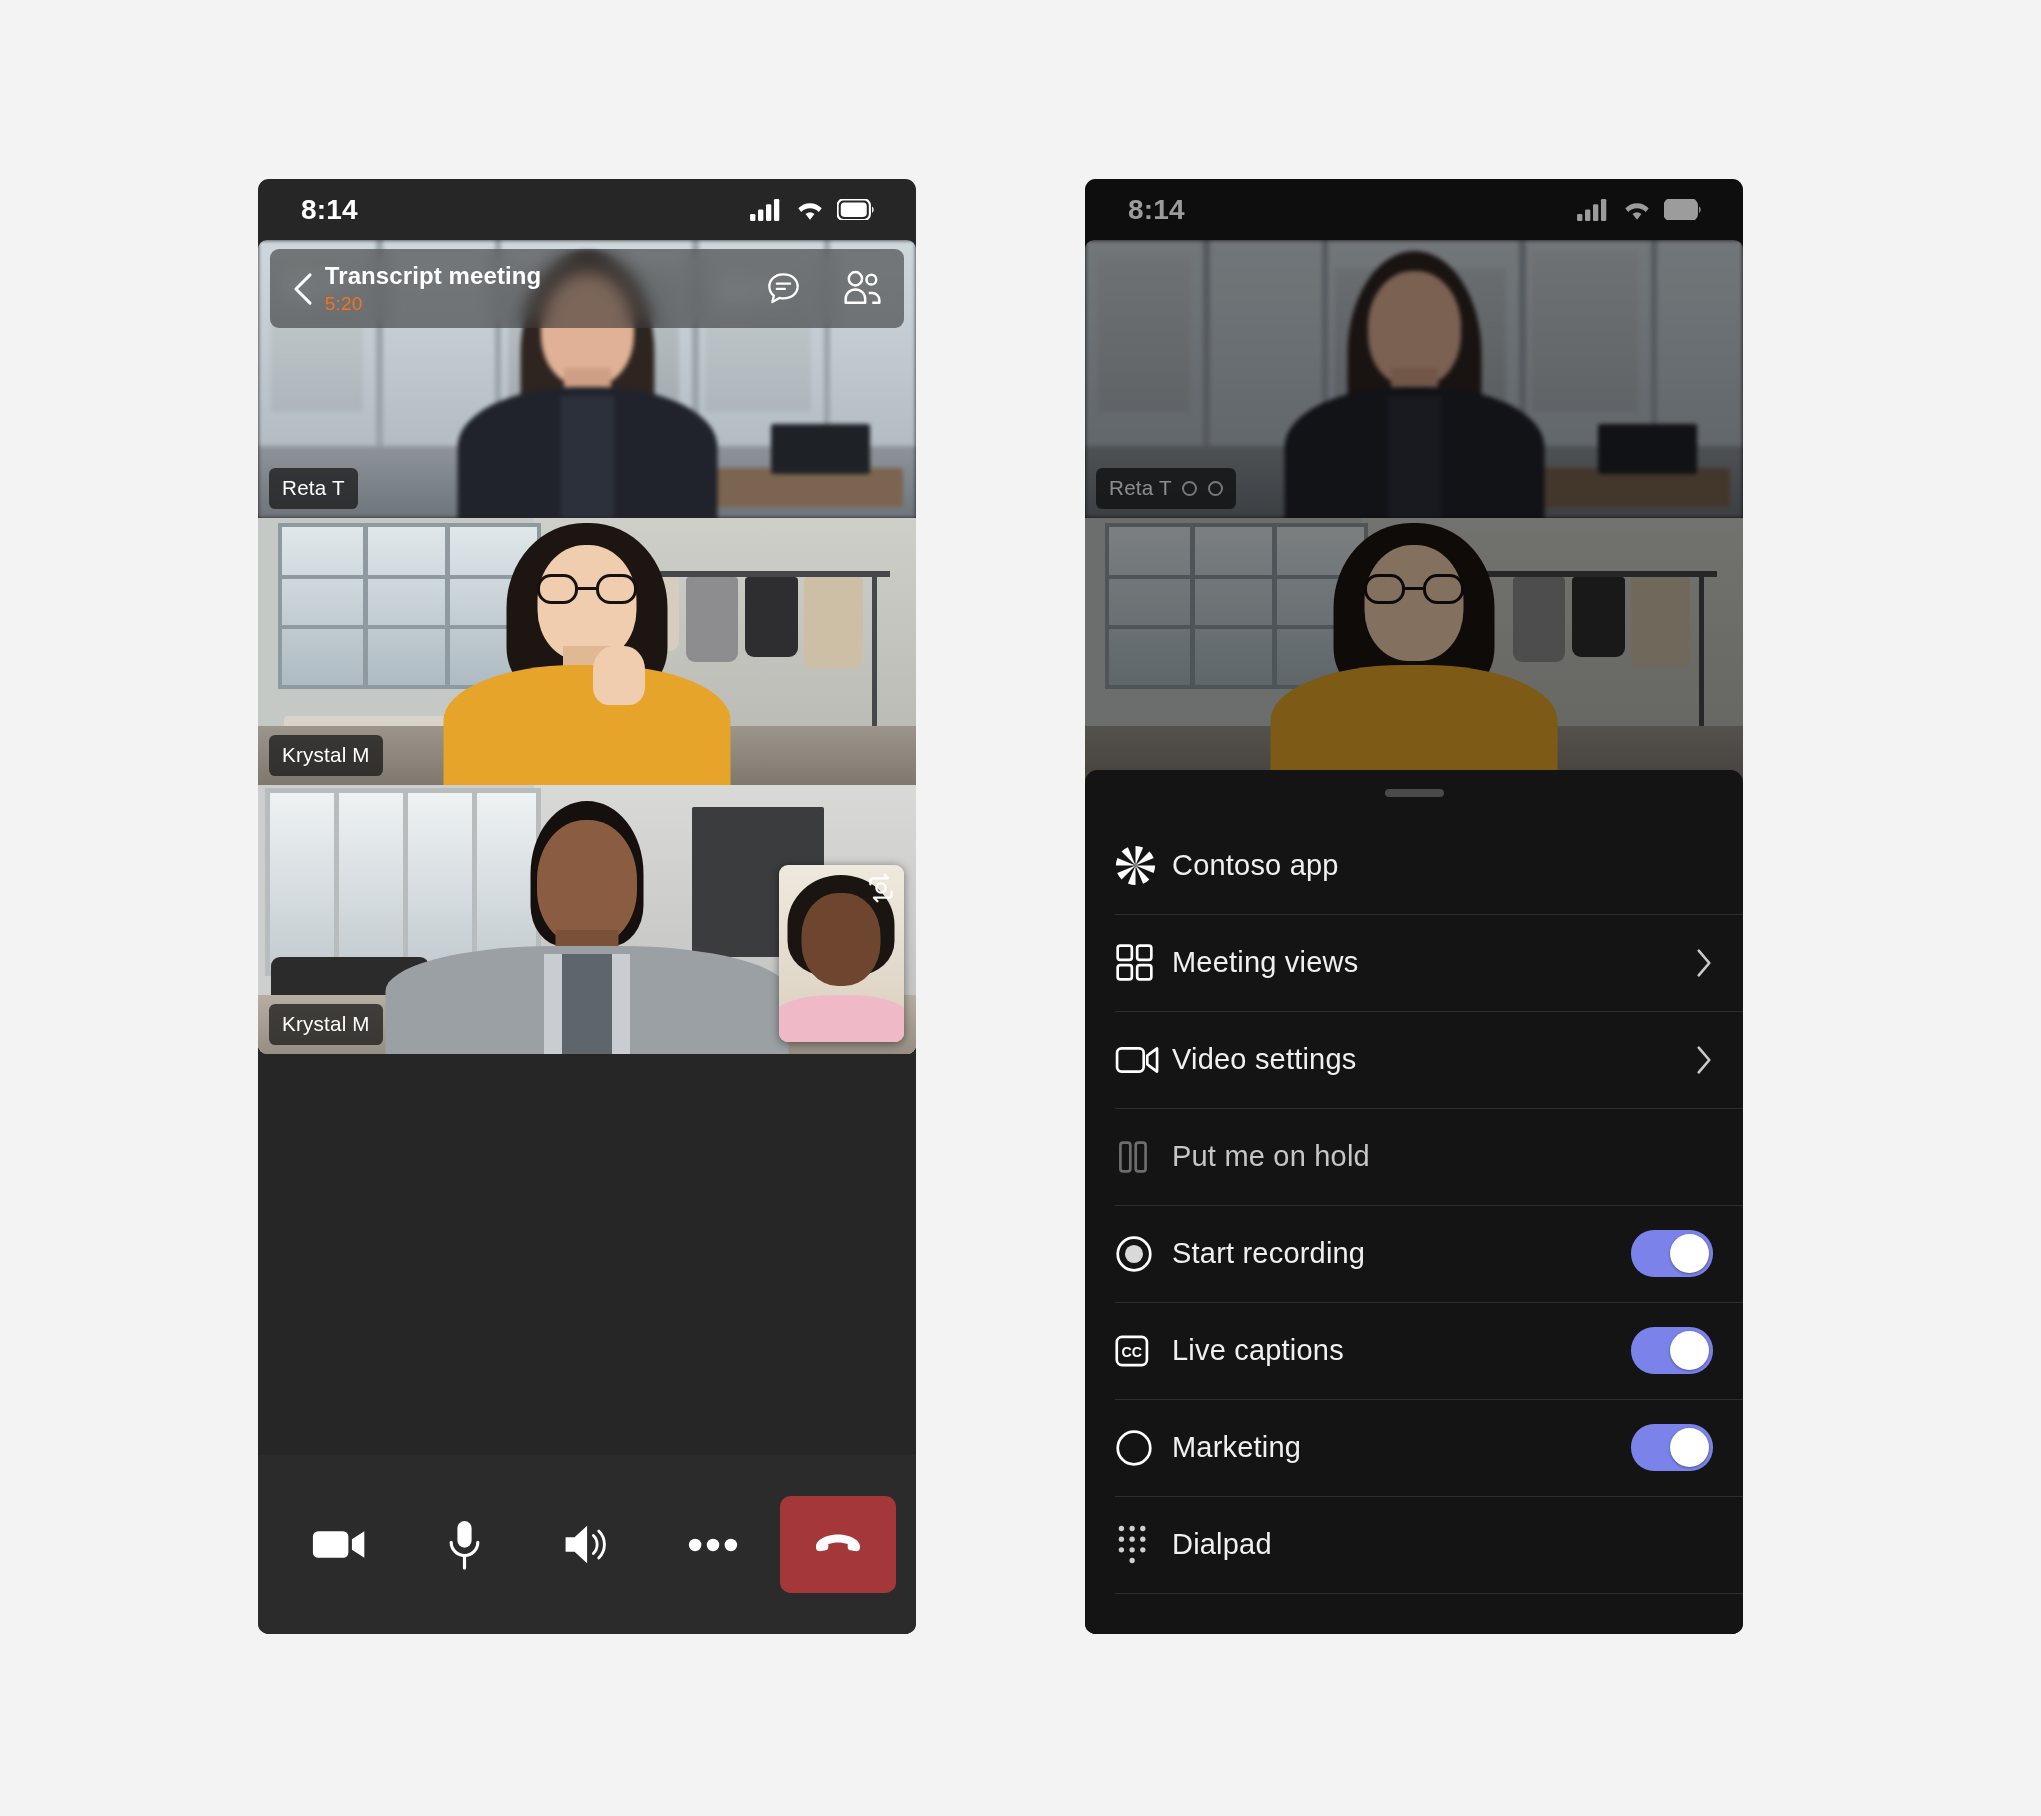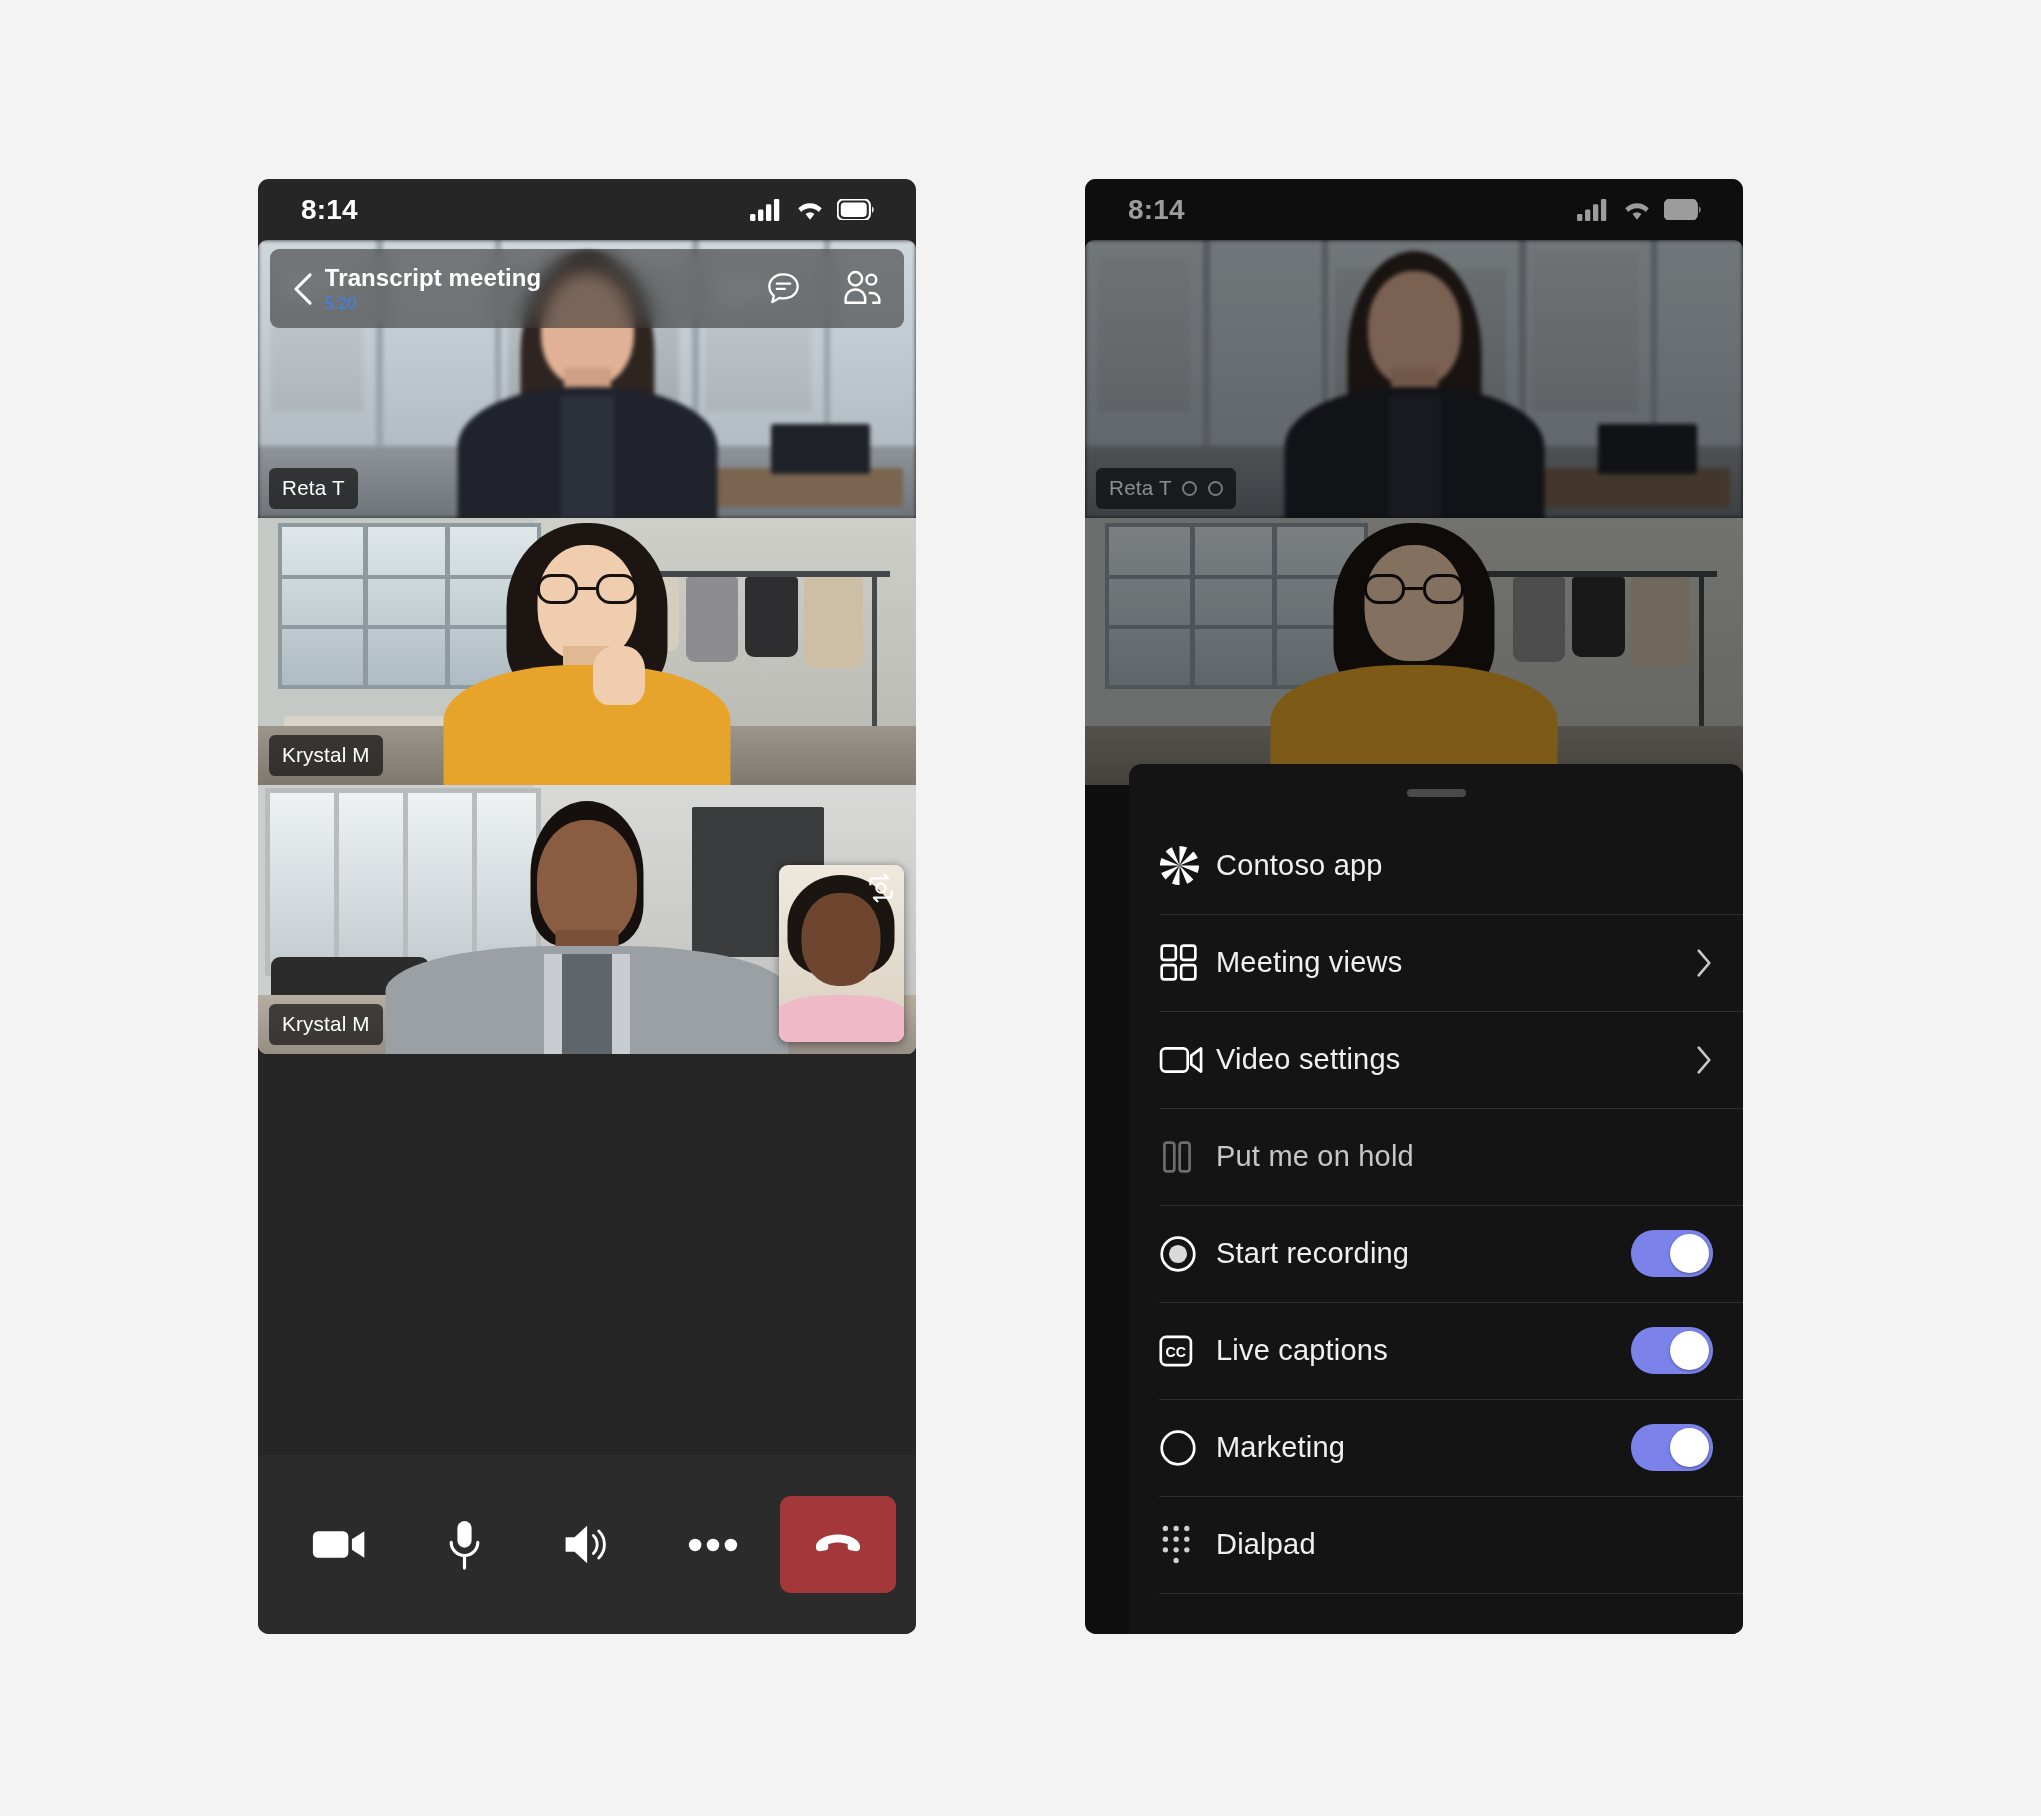"5:20" .mh-timer { color: #3b82f6 -> #f97316; font-size: 16px -> 19px }
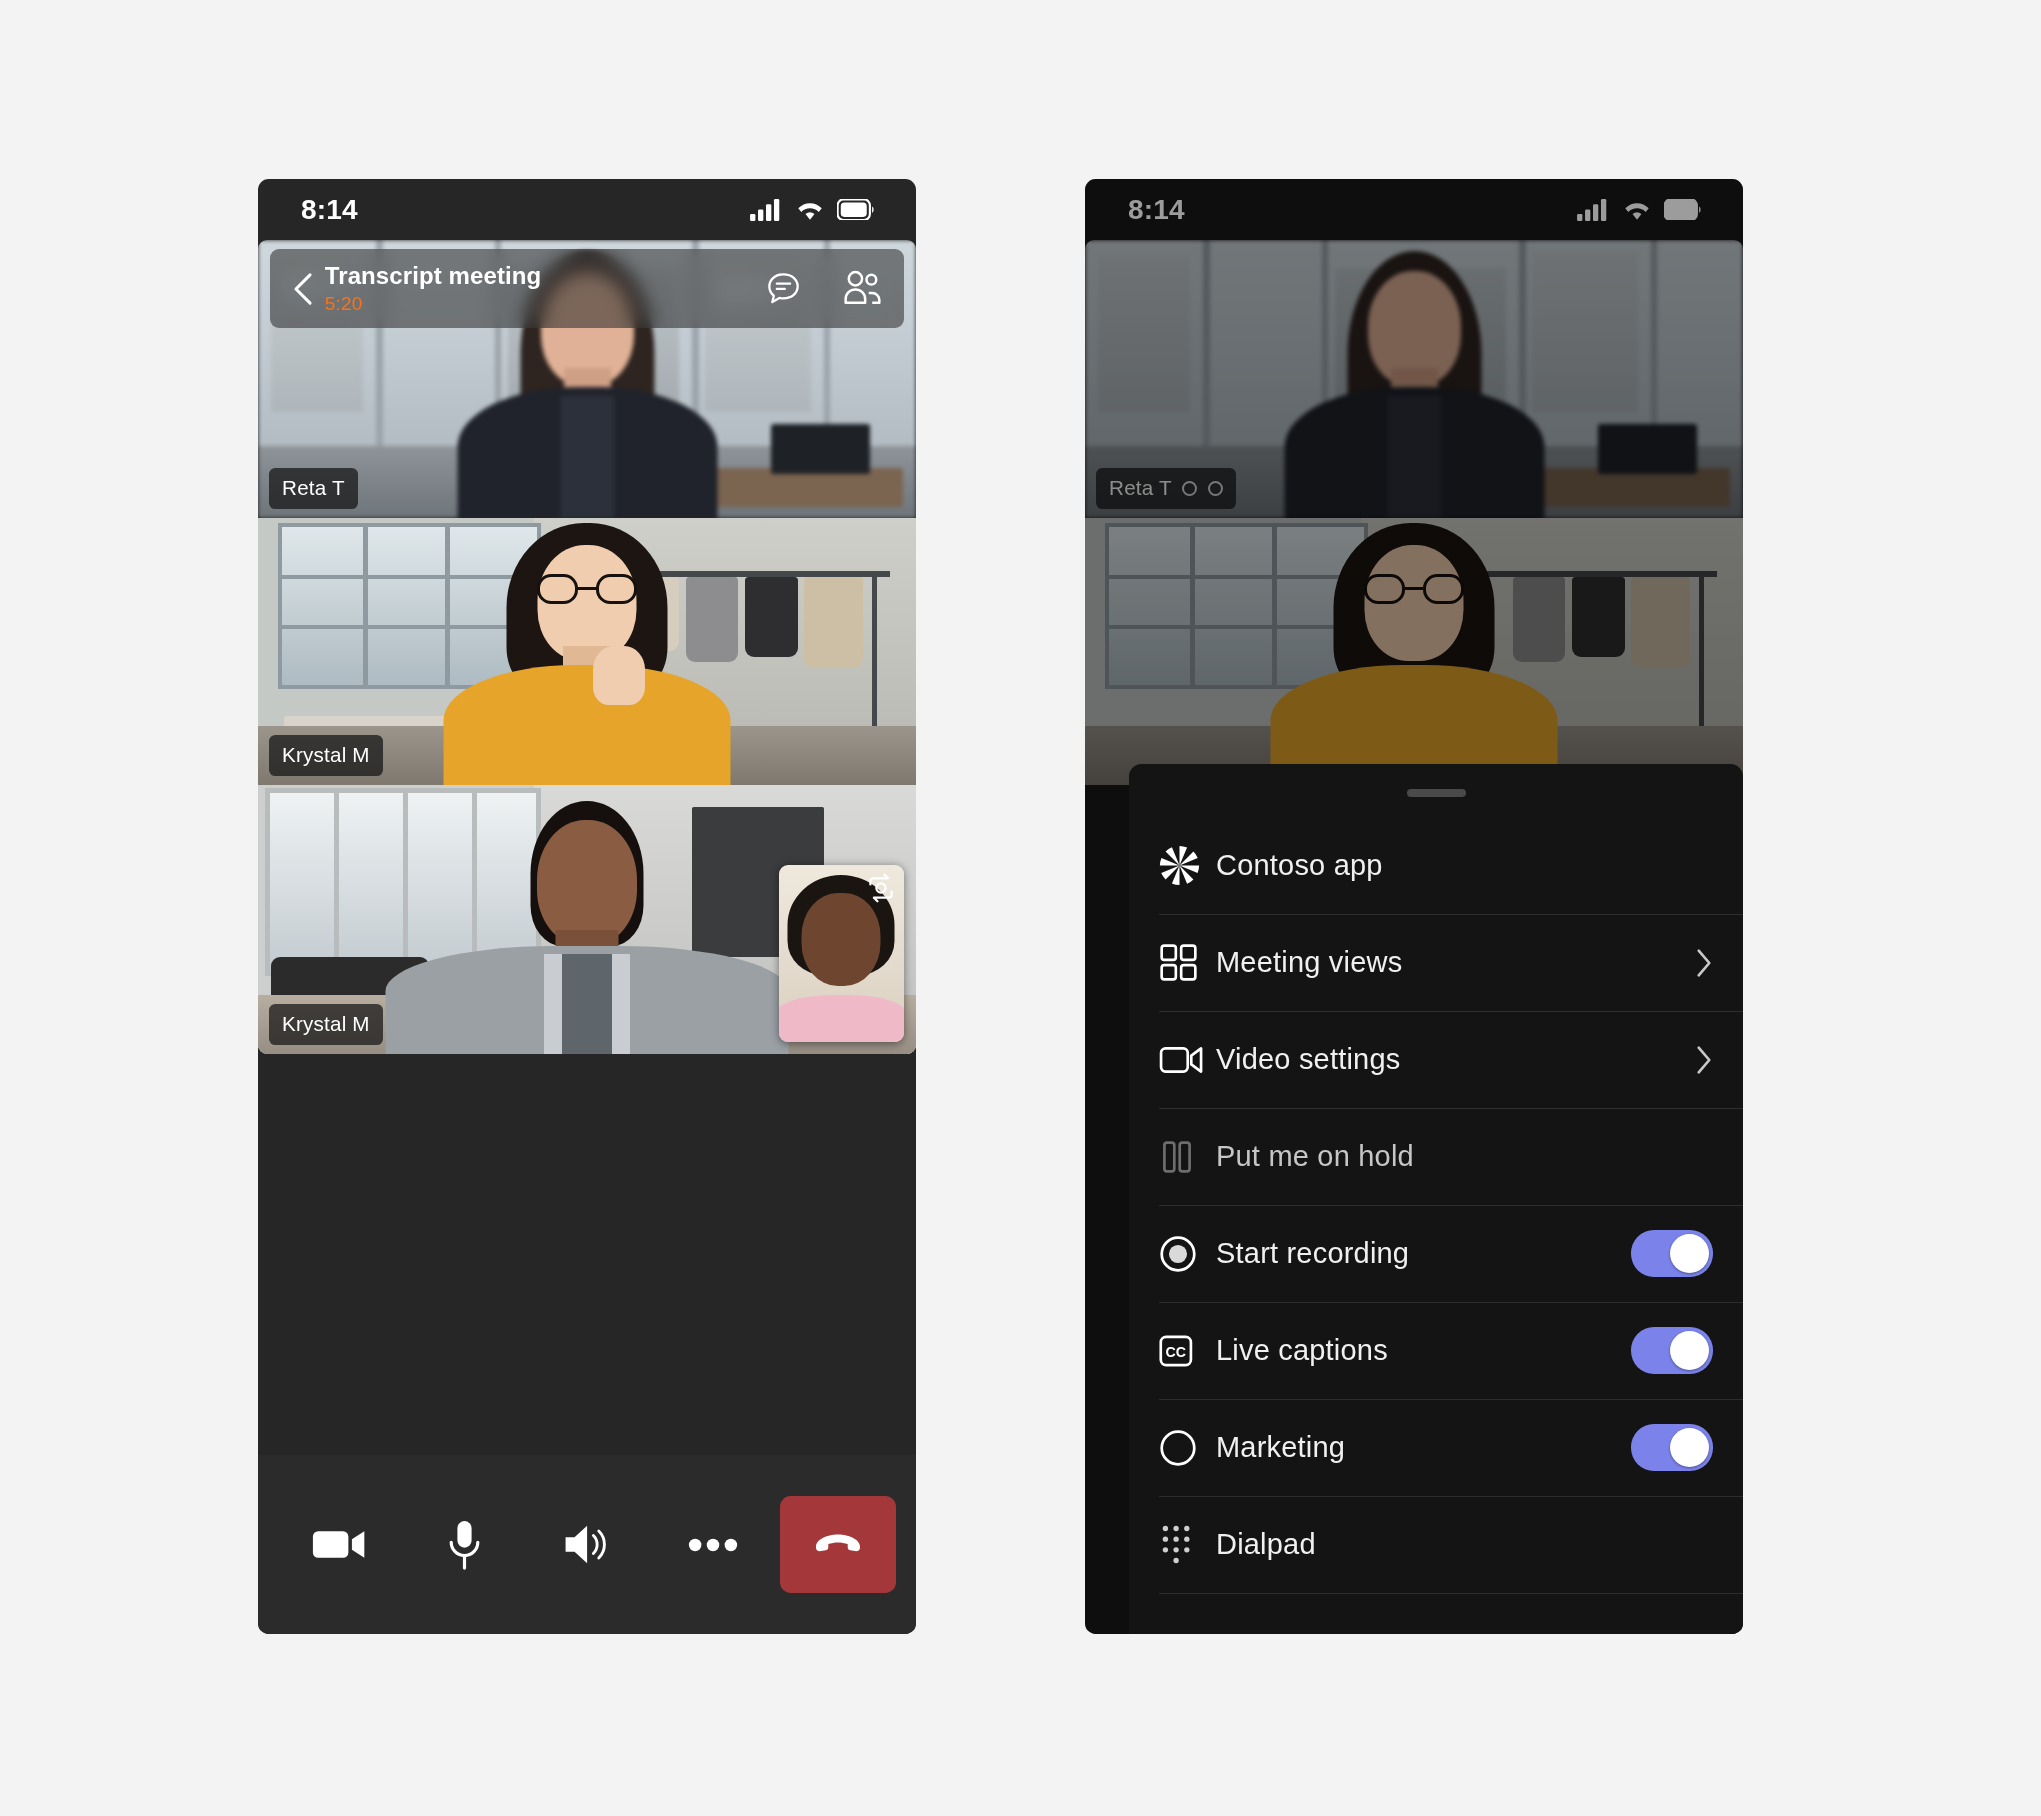"Contoso app" .sheet { margin-left: 44px -> none; padding-top: 13px -> 7px }
